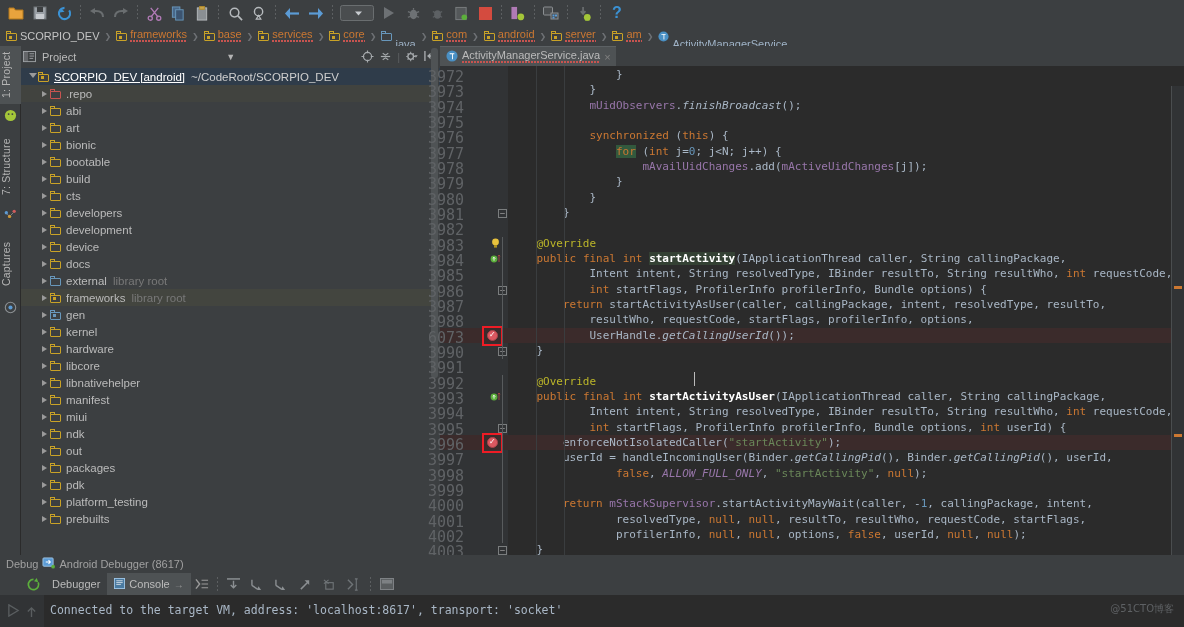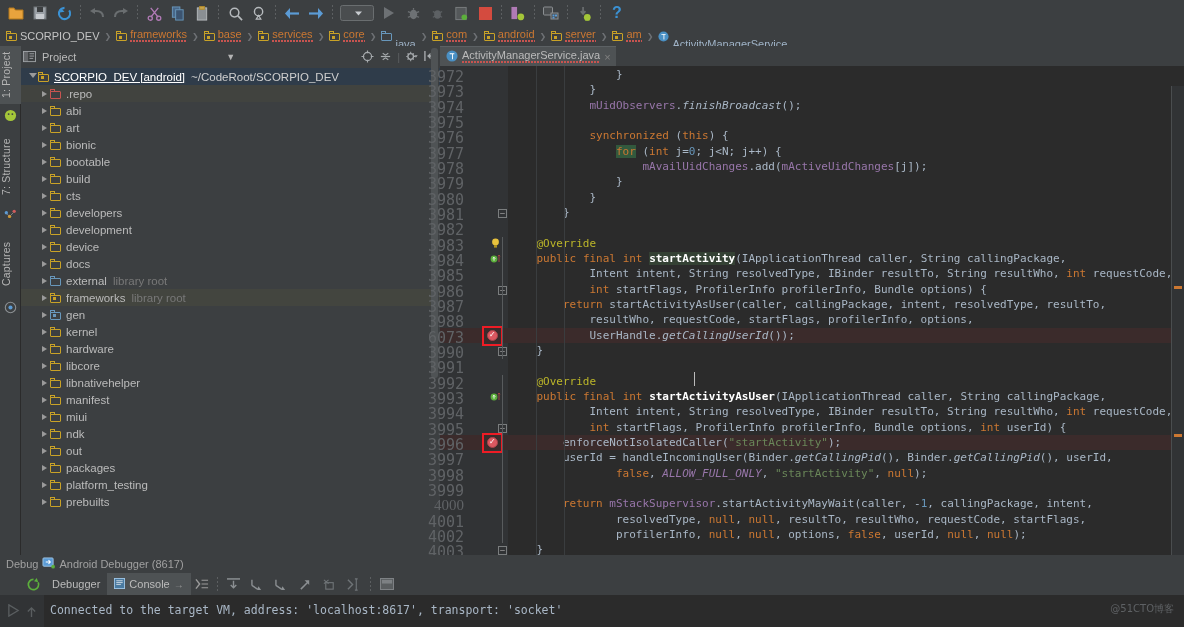"pdk" div.trow { html: none -> <div> <span> <span></span> </span> <span> <span></span> <span></span> </span> <span>pdk</span> </div> }
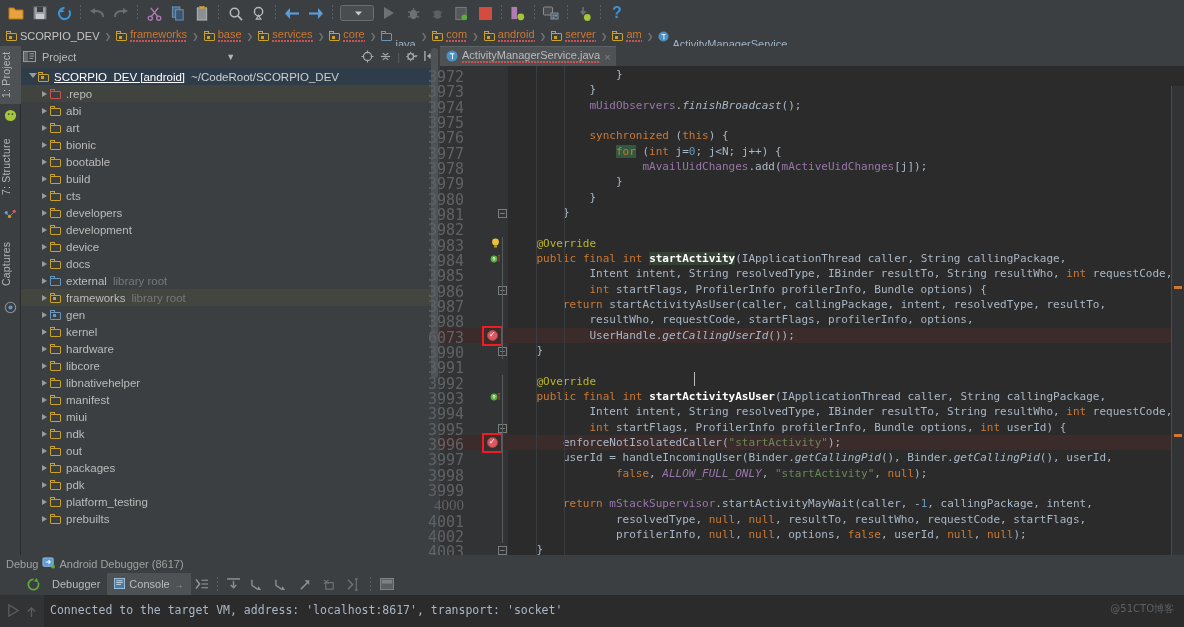"4000" div.ln { font-family: Liberation Serif, serif -> none }
